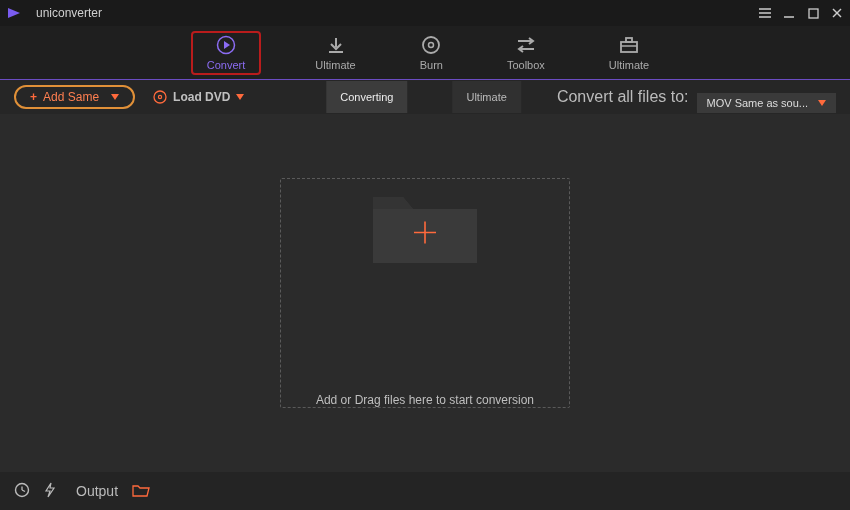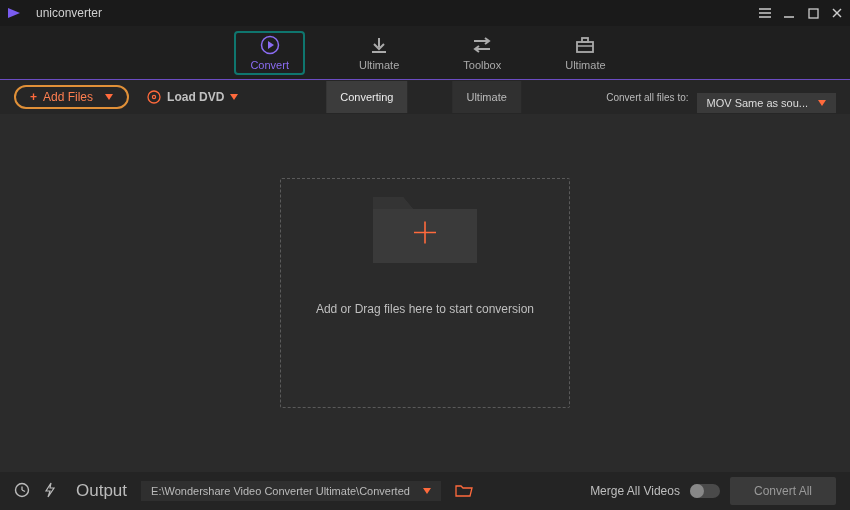"Convert" .navitem.active { border: 2px solid #0f766e -> 2px solid #b91c1c }
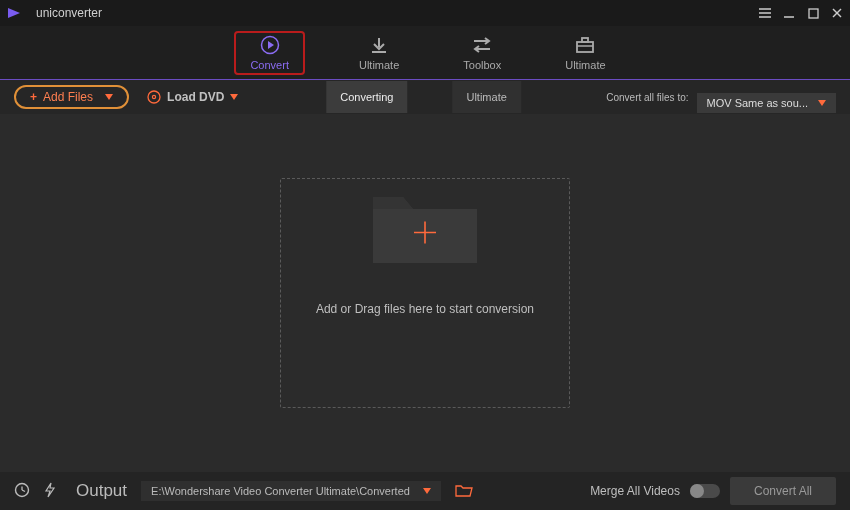"Burn" div.navitem { html: none -> <div> <span> <svg> <circle></circle> <circle></circle> </svg> </span> <span>Burn</span> </div> }
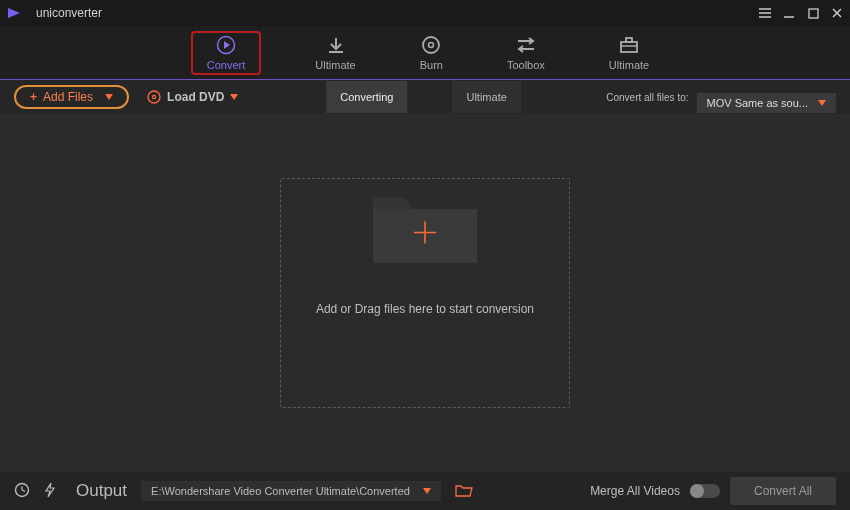"Add Files" span { text: Files -> Same }
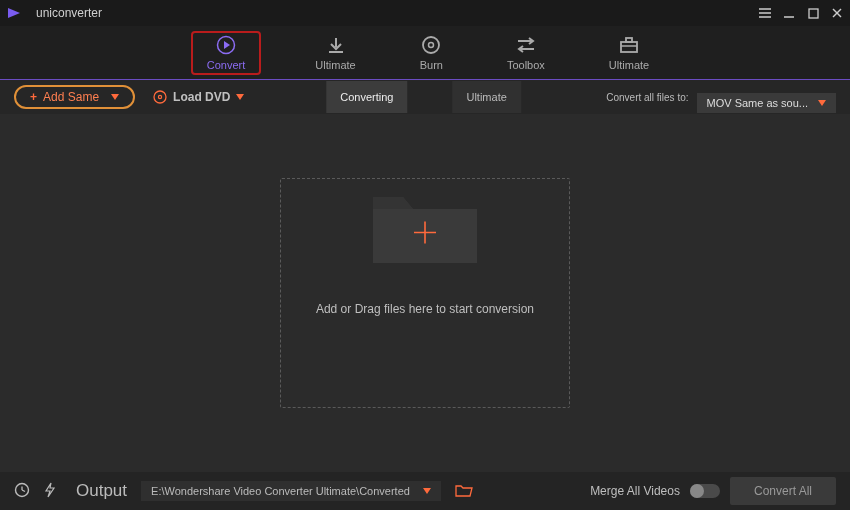"Convert all files to:" .right-tool .lbl { font-size: 10px -> 16px }
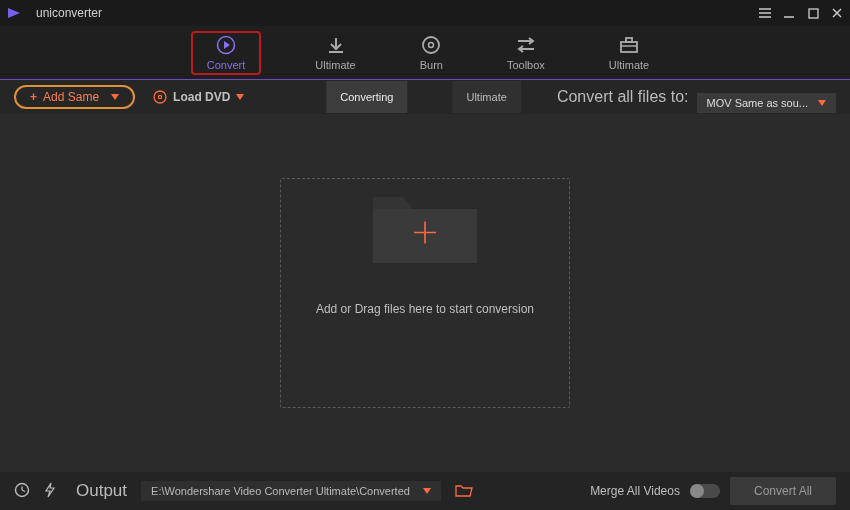"Add or Drag files here" .dropzone { justify-content: flex-start -> space-between }
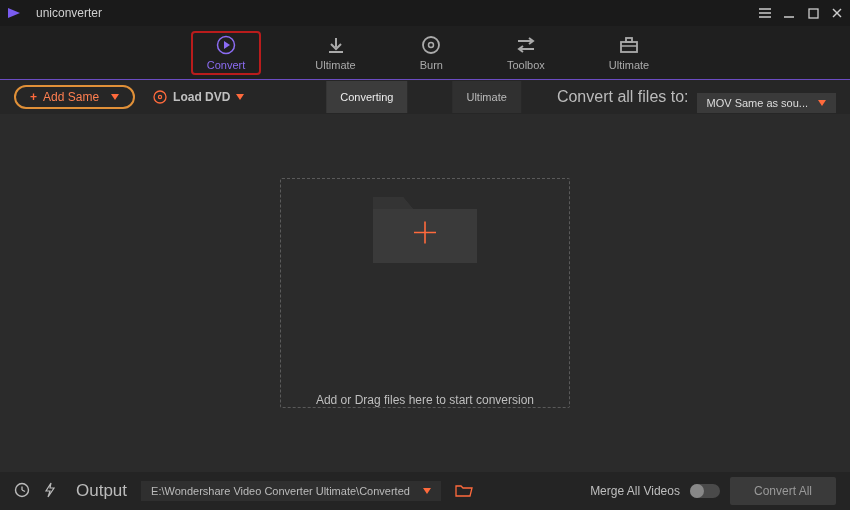"Output" .footer .outlbl { font-size: 17px -> 14px }
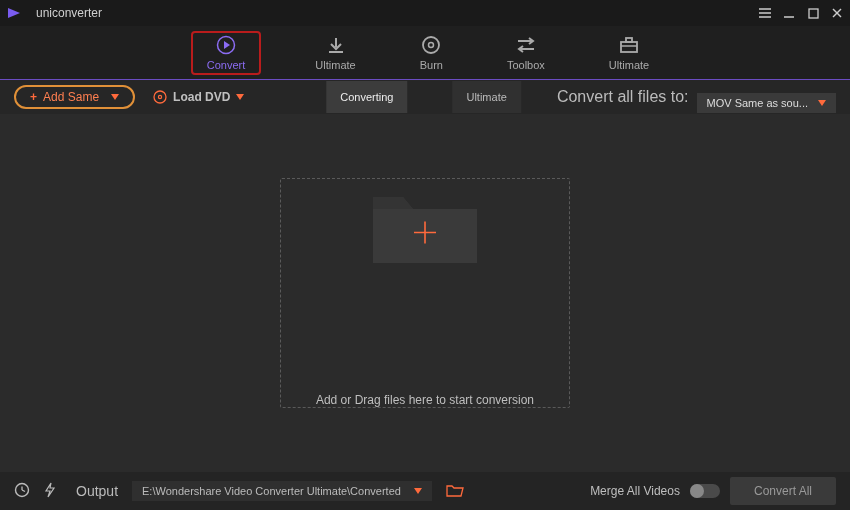"E:\Wondershare Video Converter" div.pathbox { html: <div> <span>E:\Wondershare Video Converter Ultimate\Converted</span> <span> <svg> <polygon></polygon> </svg> </span> </div> -> none }
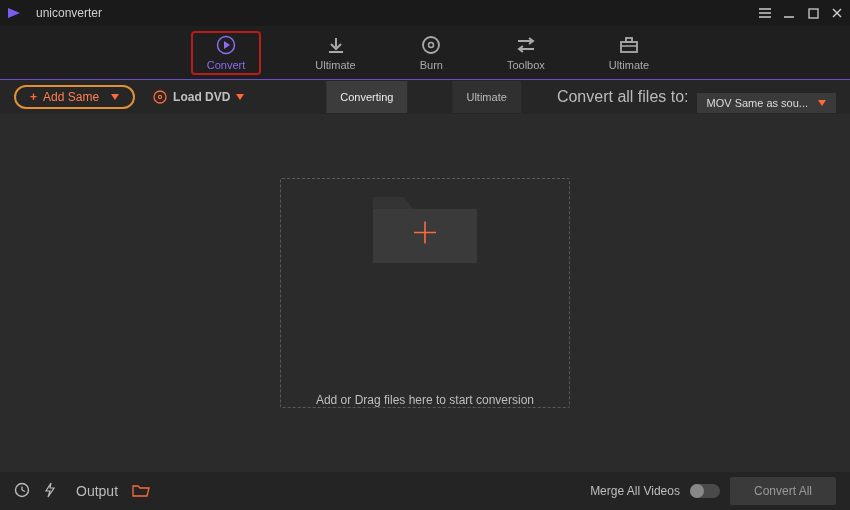"Merge All Videos" div.mergewrap { html: <div> <span>Merge All Videos</span> <div> <div></div> </div> <div>Convert All</div> </div> -> none }
